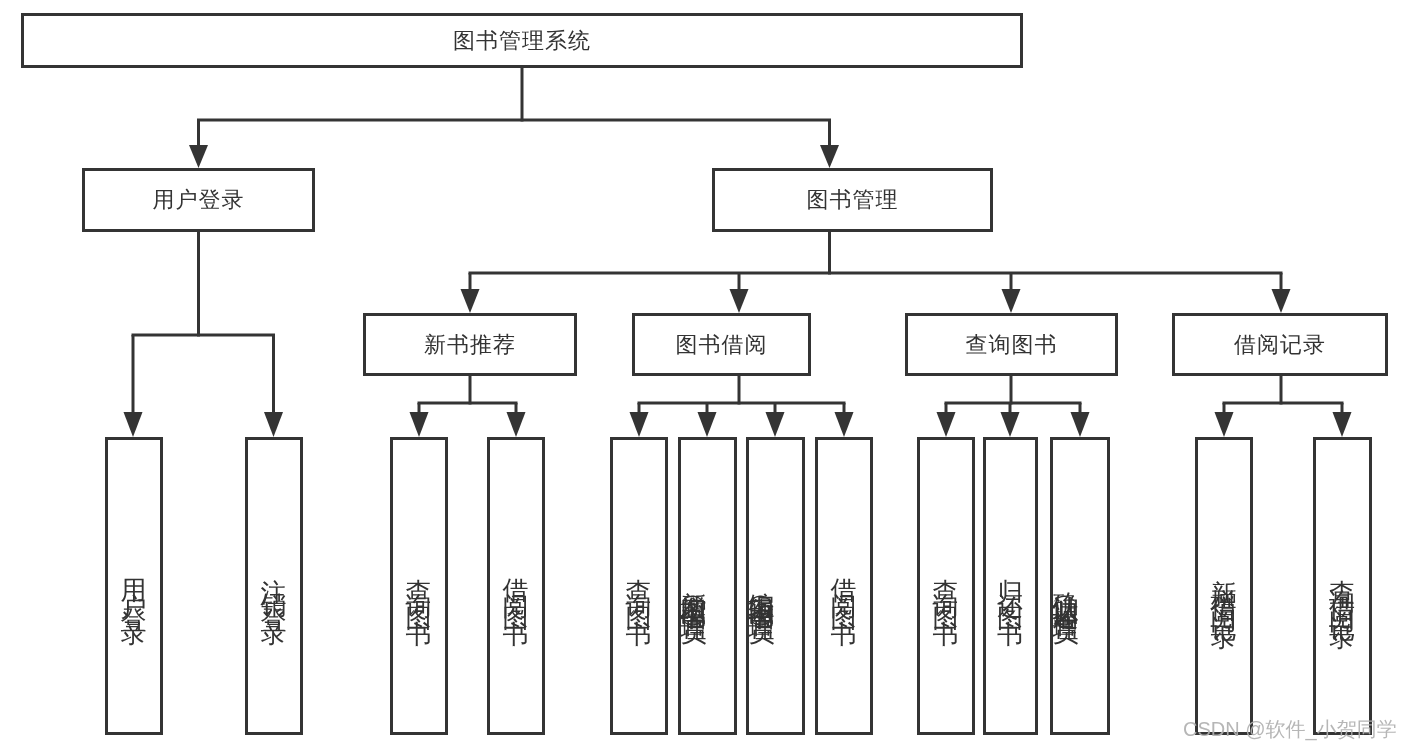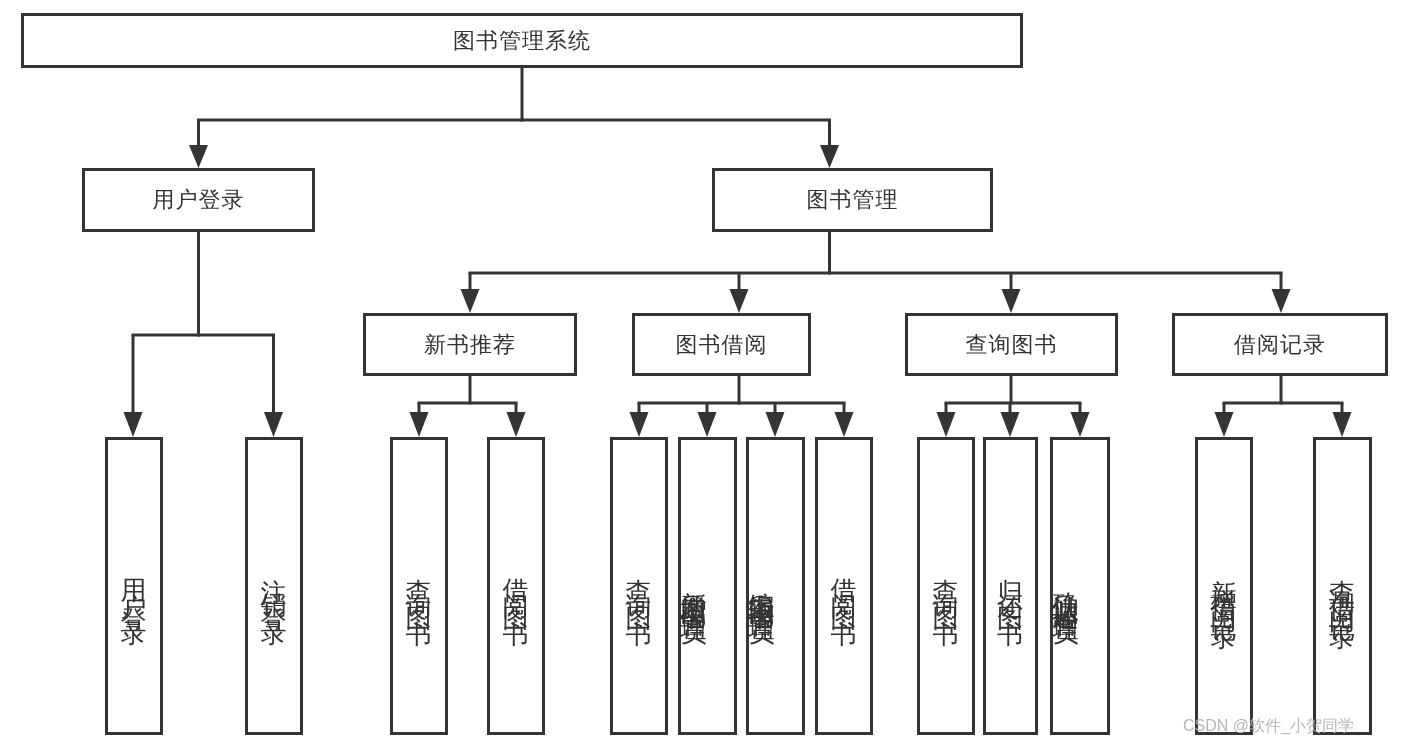"CSDN @软件_小贺同学" .watermark { font-size: 16px -> 20px }
